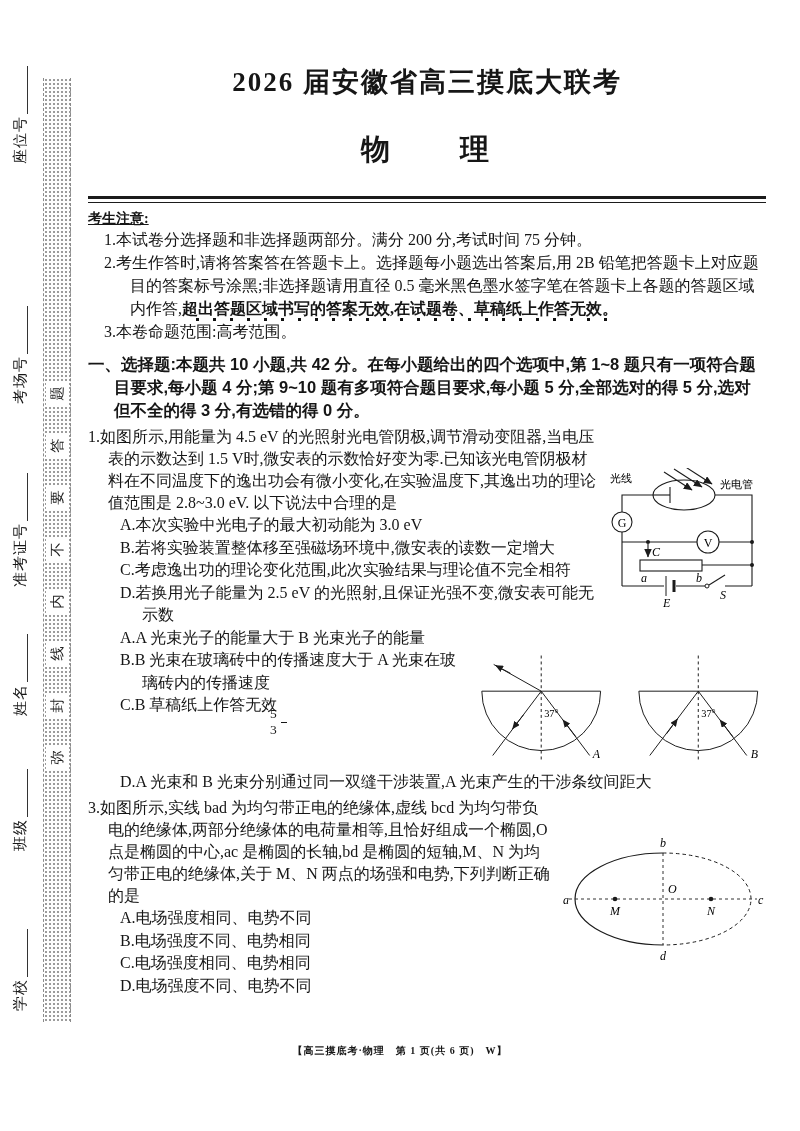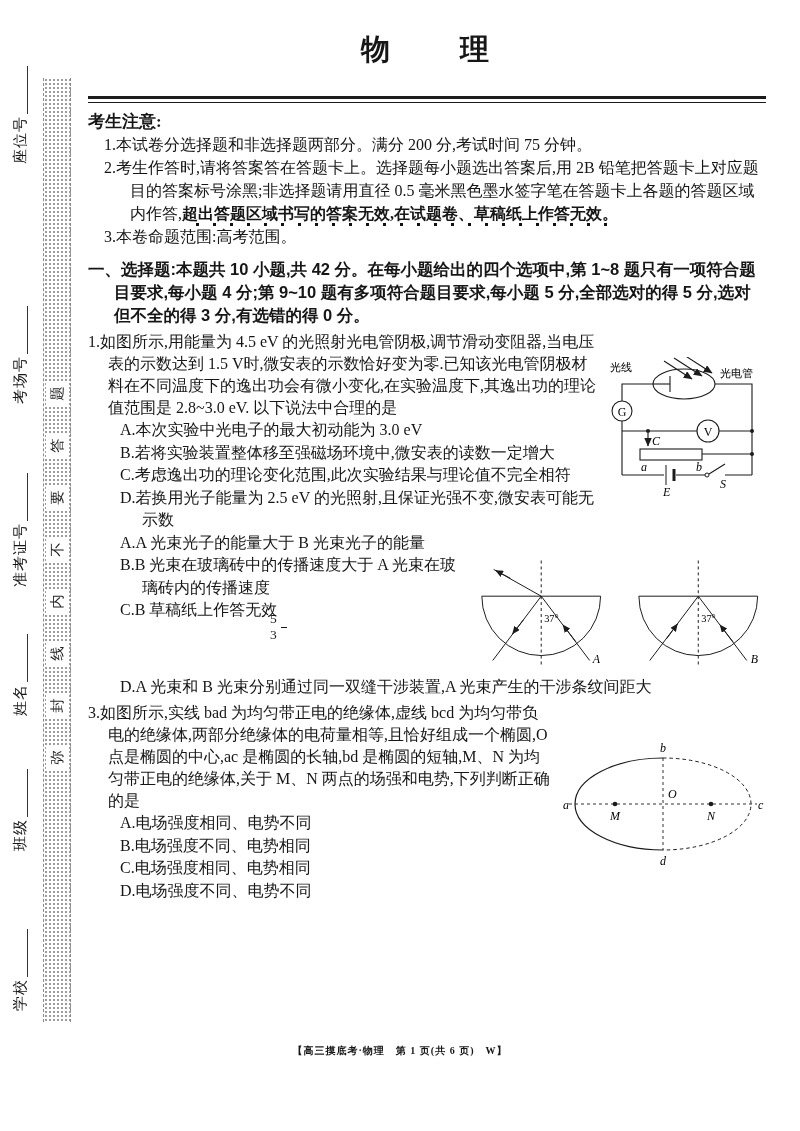"2026 届安徽省高三摸底大联考" div.title { html: none -> <div>2026 届安徽省高三摸底大联考</div> }
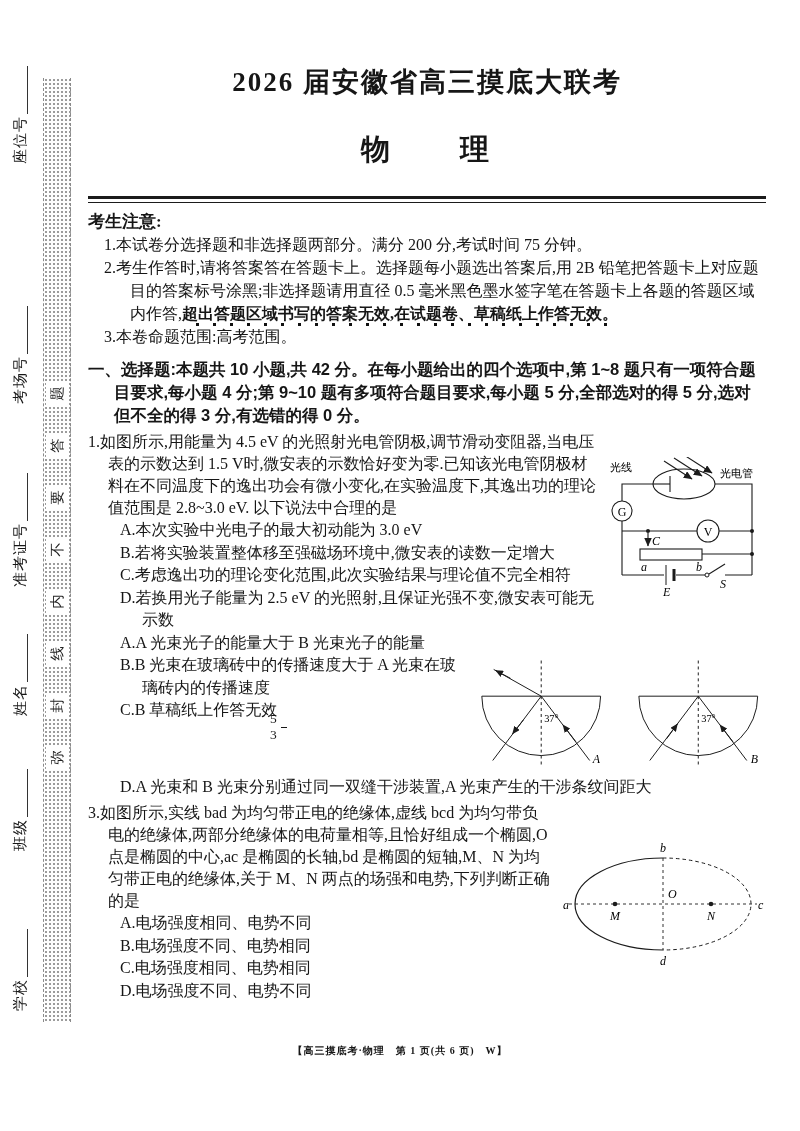"考生注意:" .notice-head { font-size: 17px -> 14px; text-decoration: none -> underline }
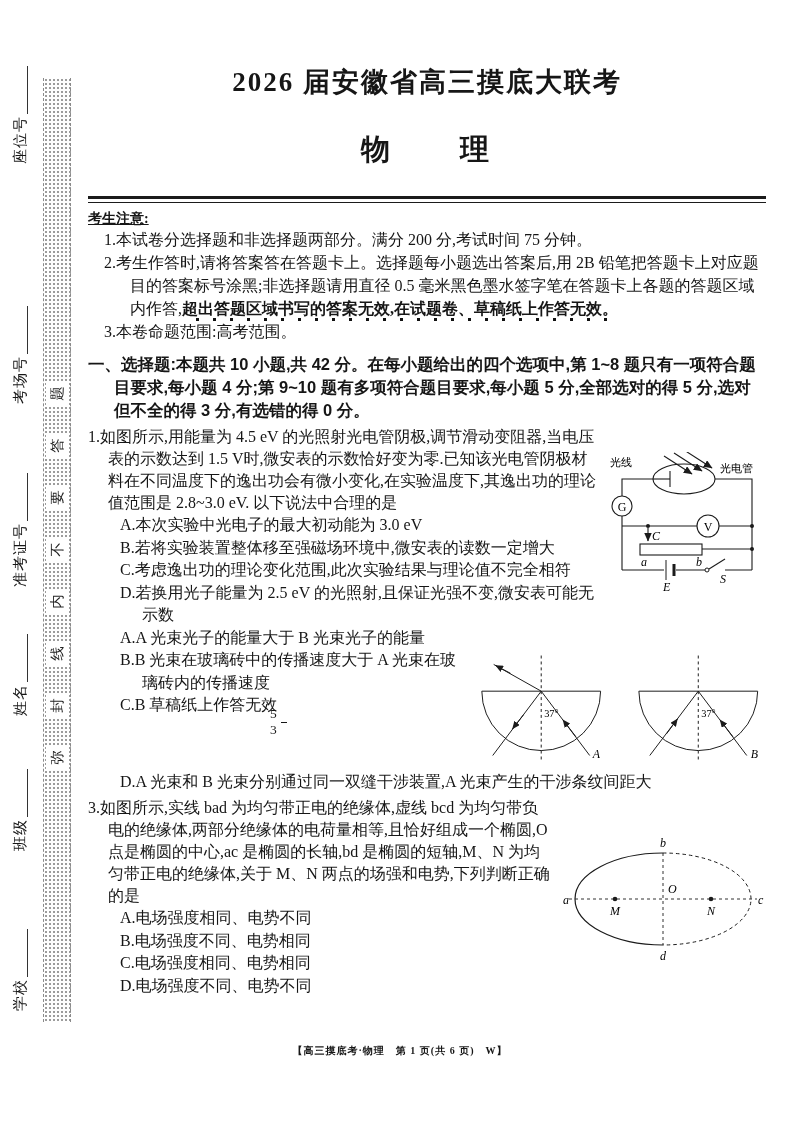"光线" .fig1 { margin: 26px 0 4px 8px -> 42px 0 4px 8px }
